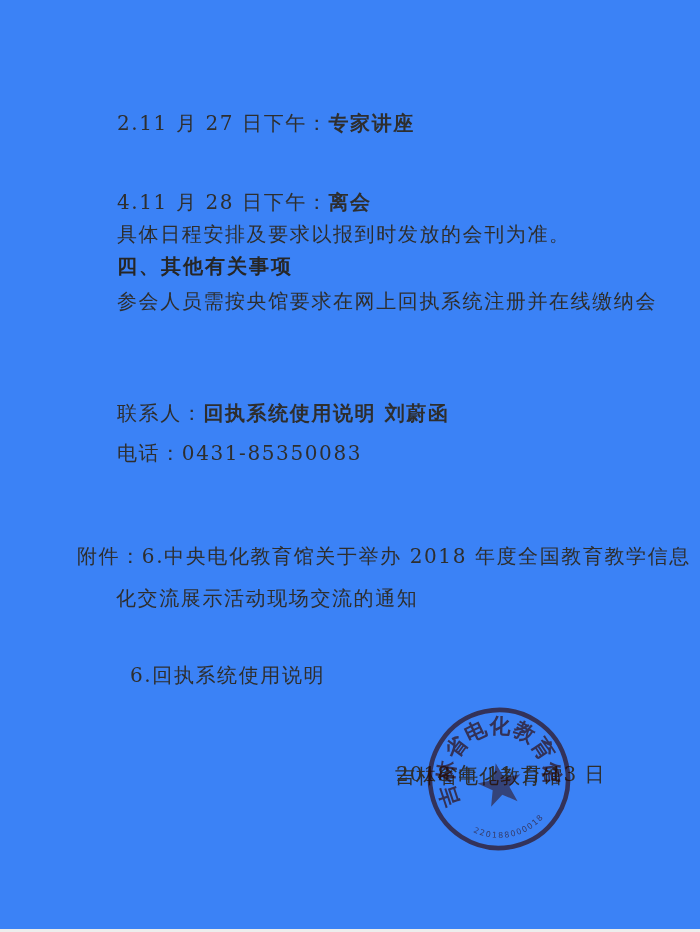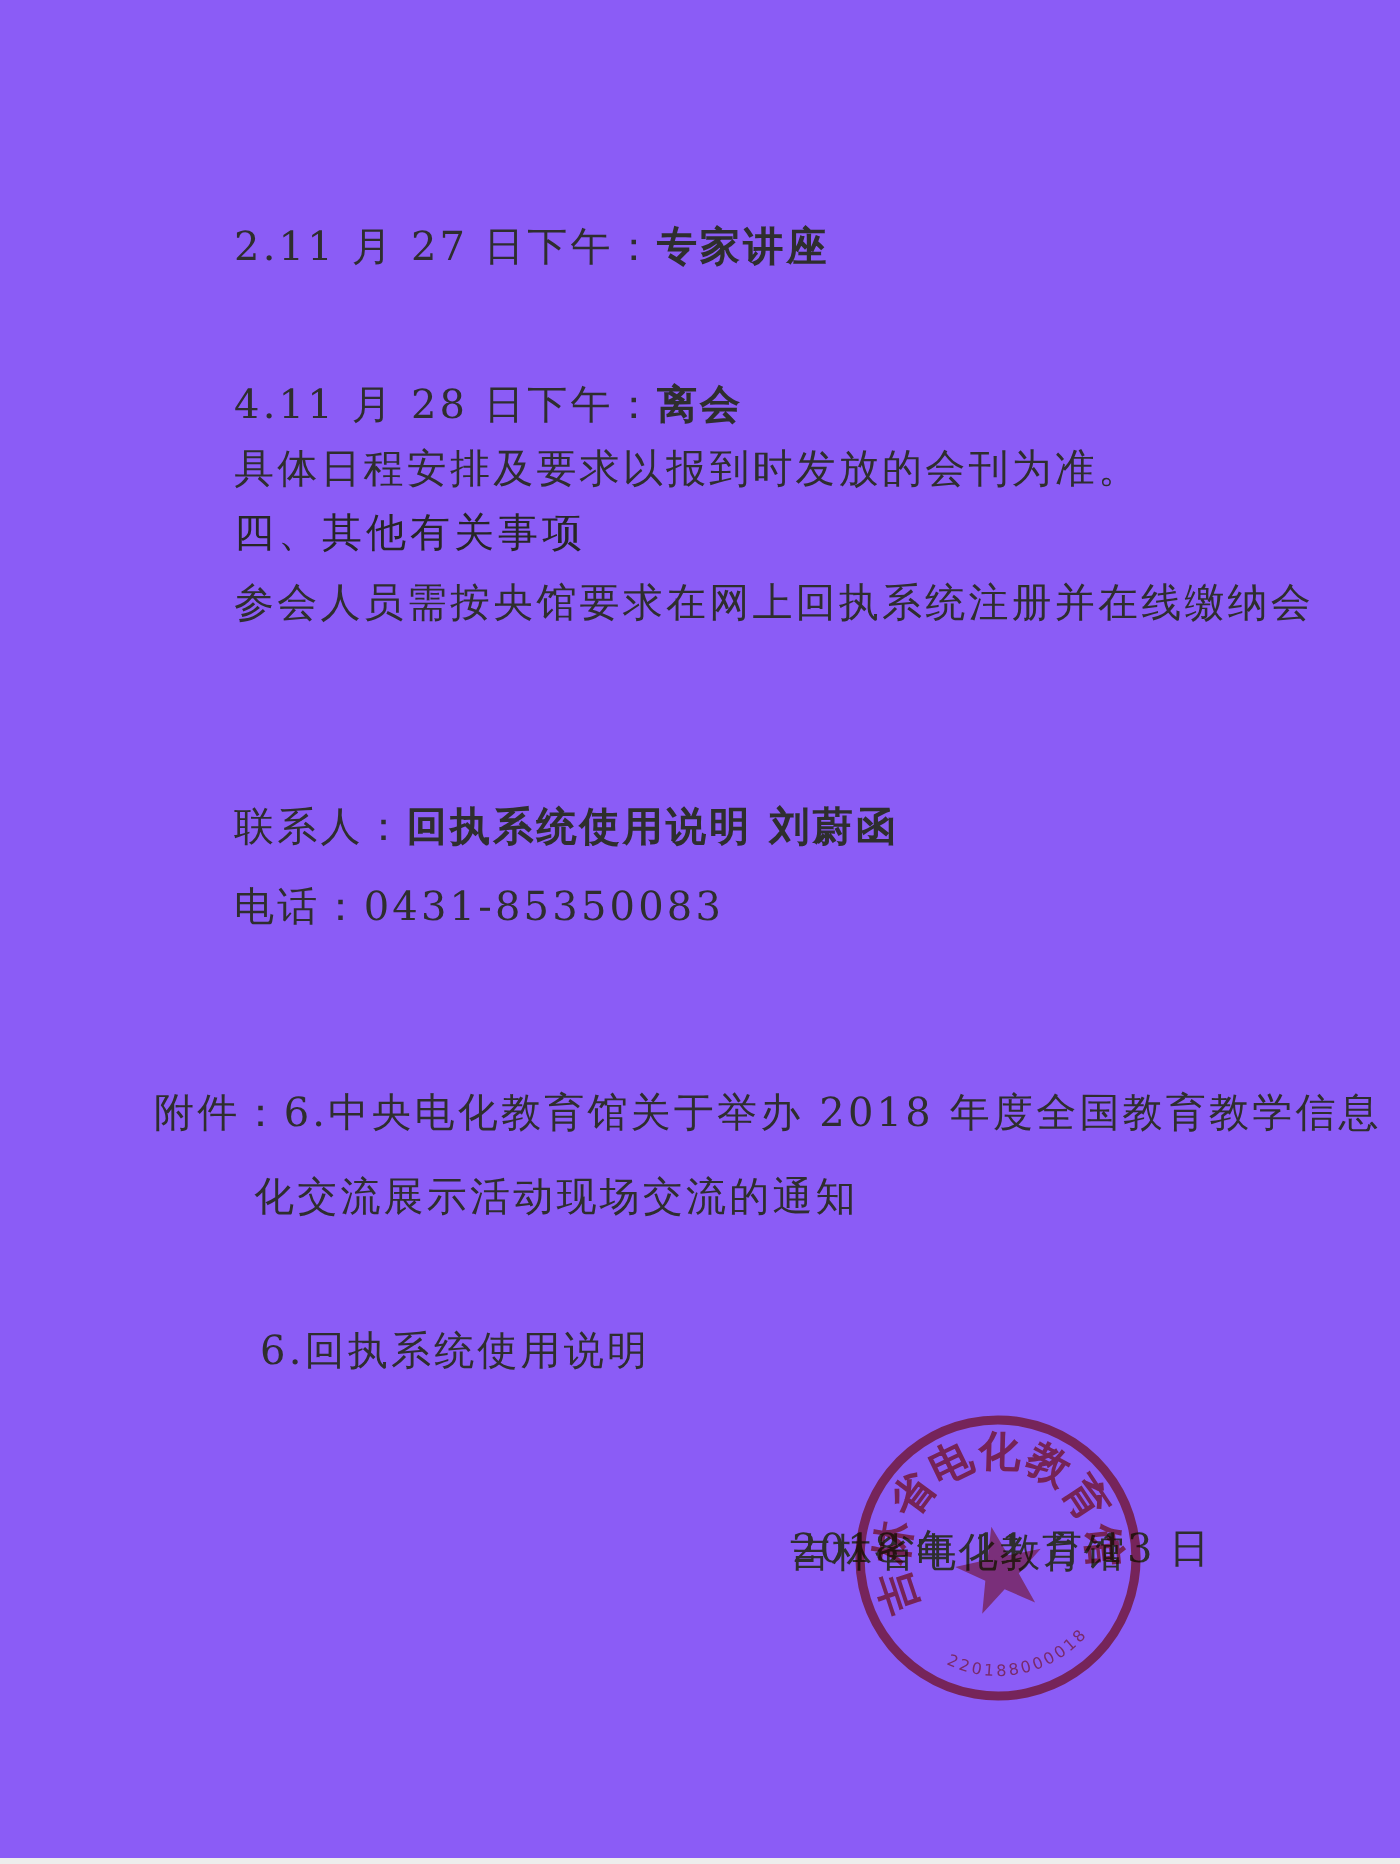"2.11 月 27 日下午：专家讲座" .page { background: #8b5cf6 -> #3b82f6 }
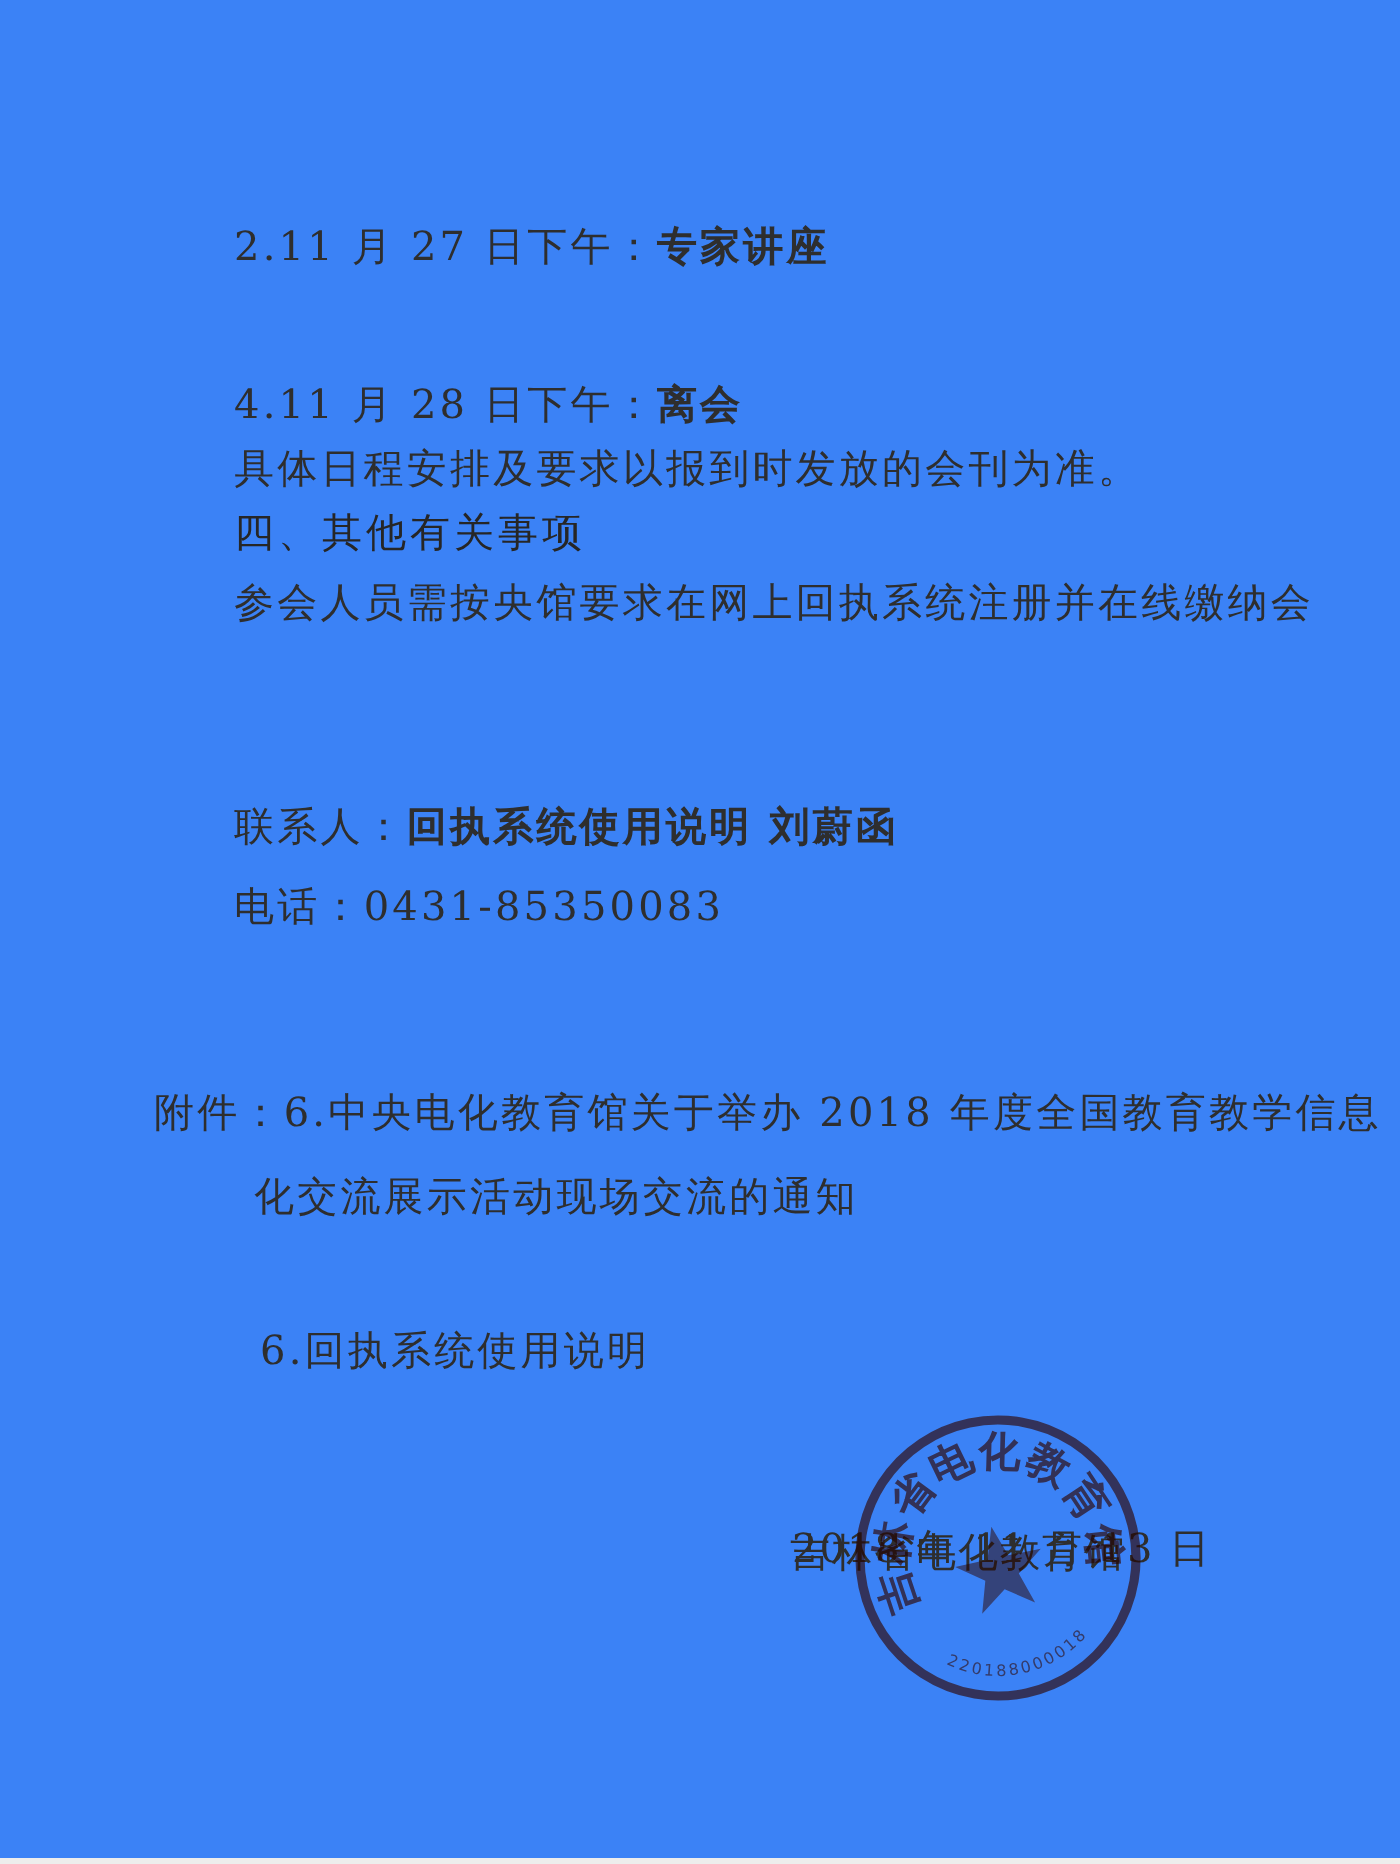"四、其他有关事项" .heading { font-weight: normal -> bold }
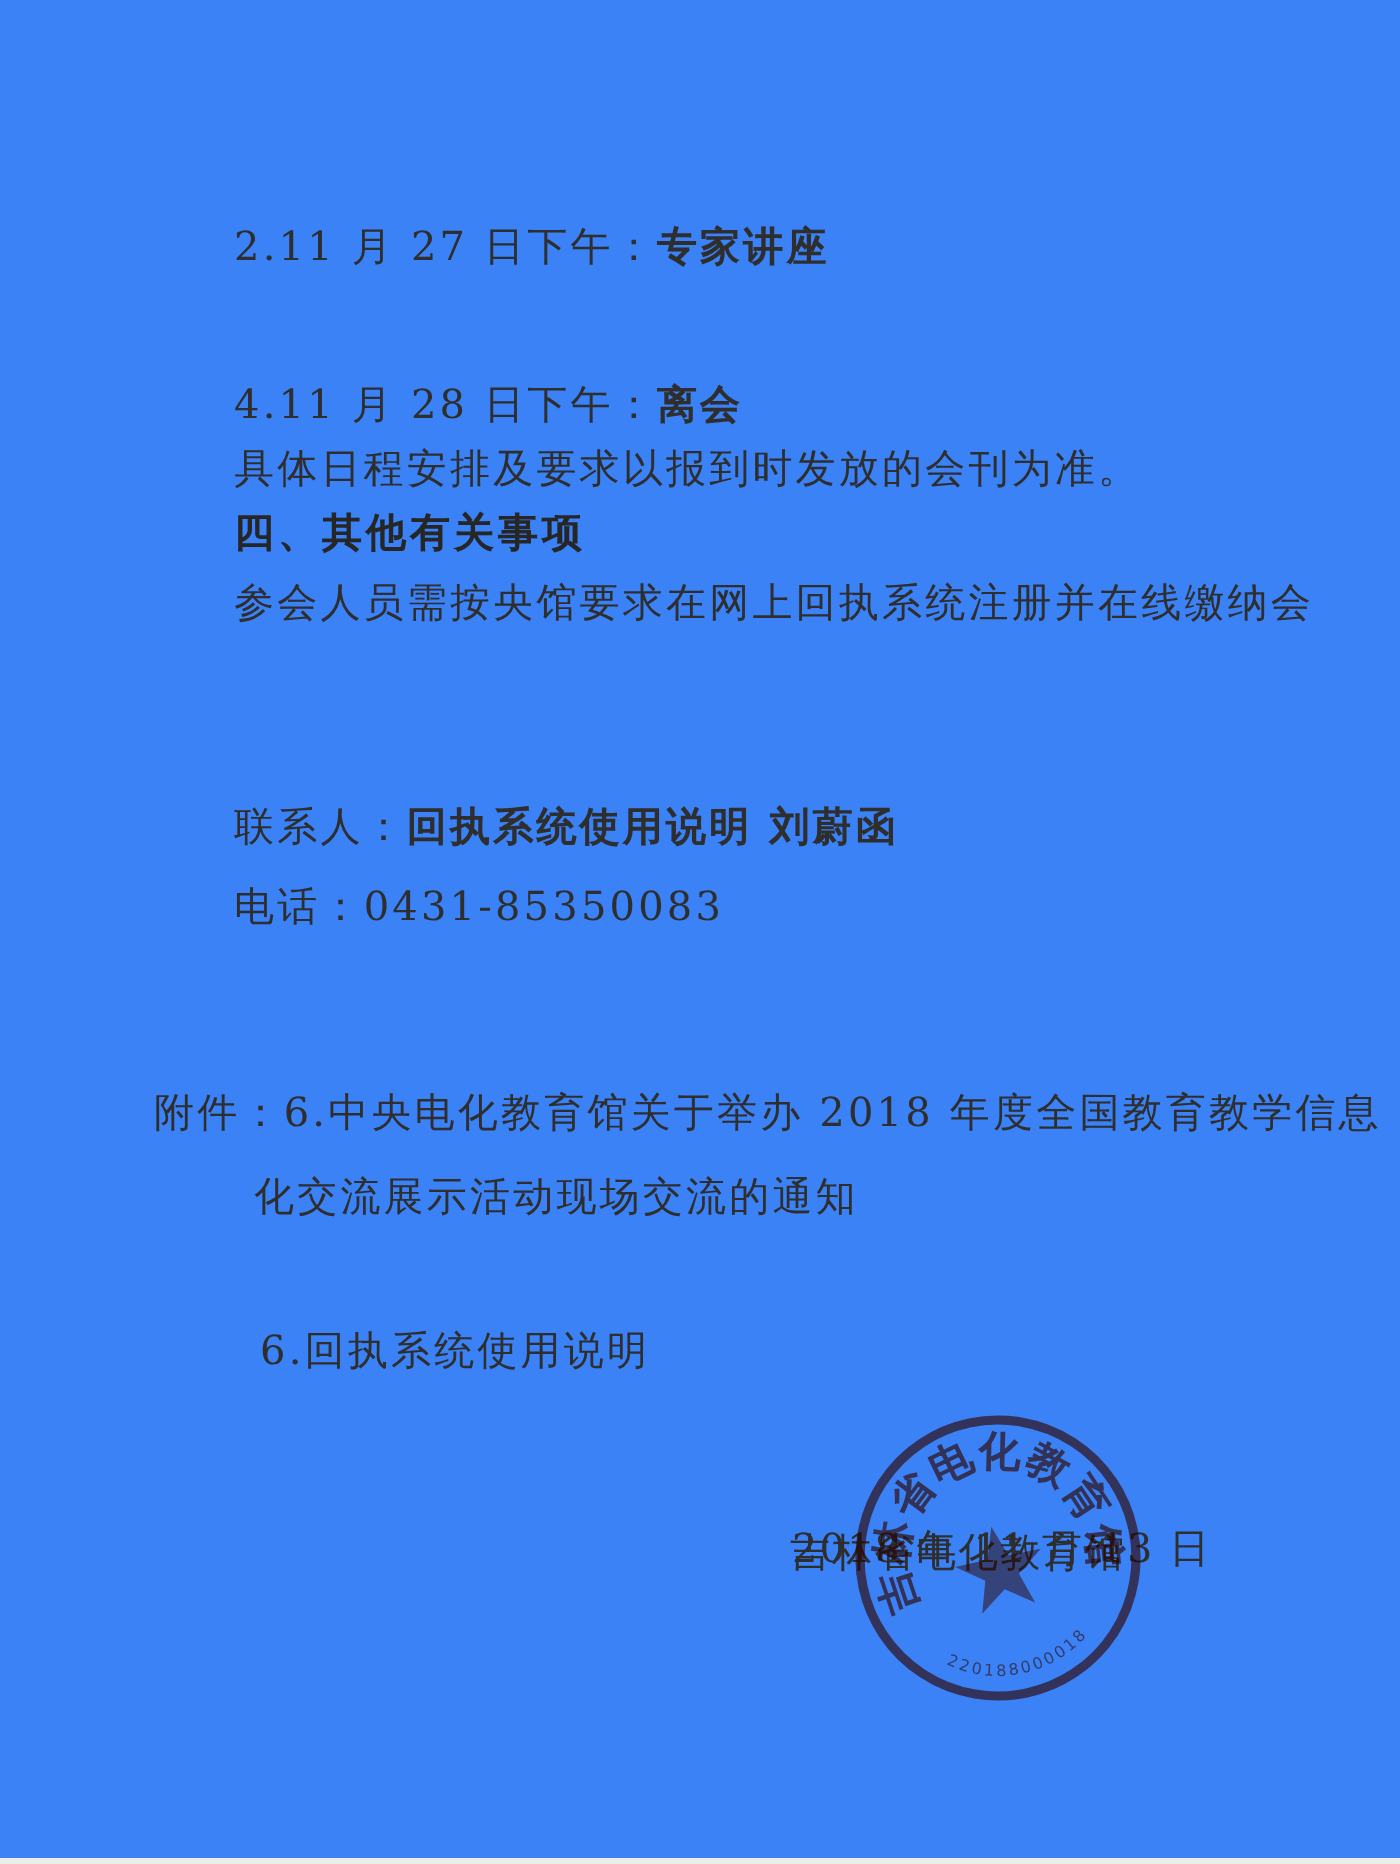"化交流展示活动现场交流的通知" div.line { left: 127px -> 116px }
